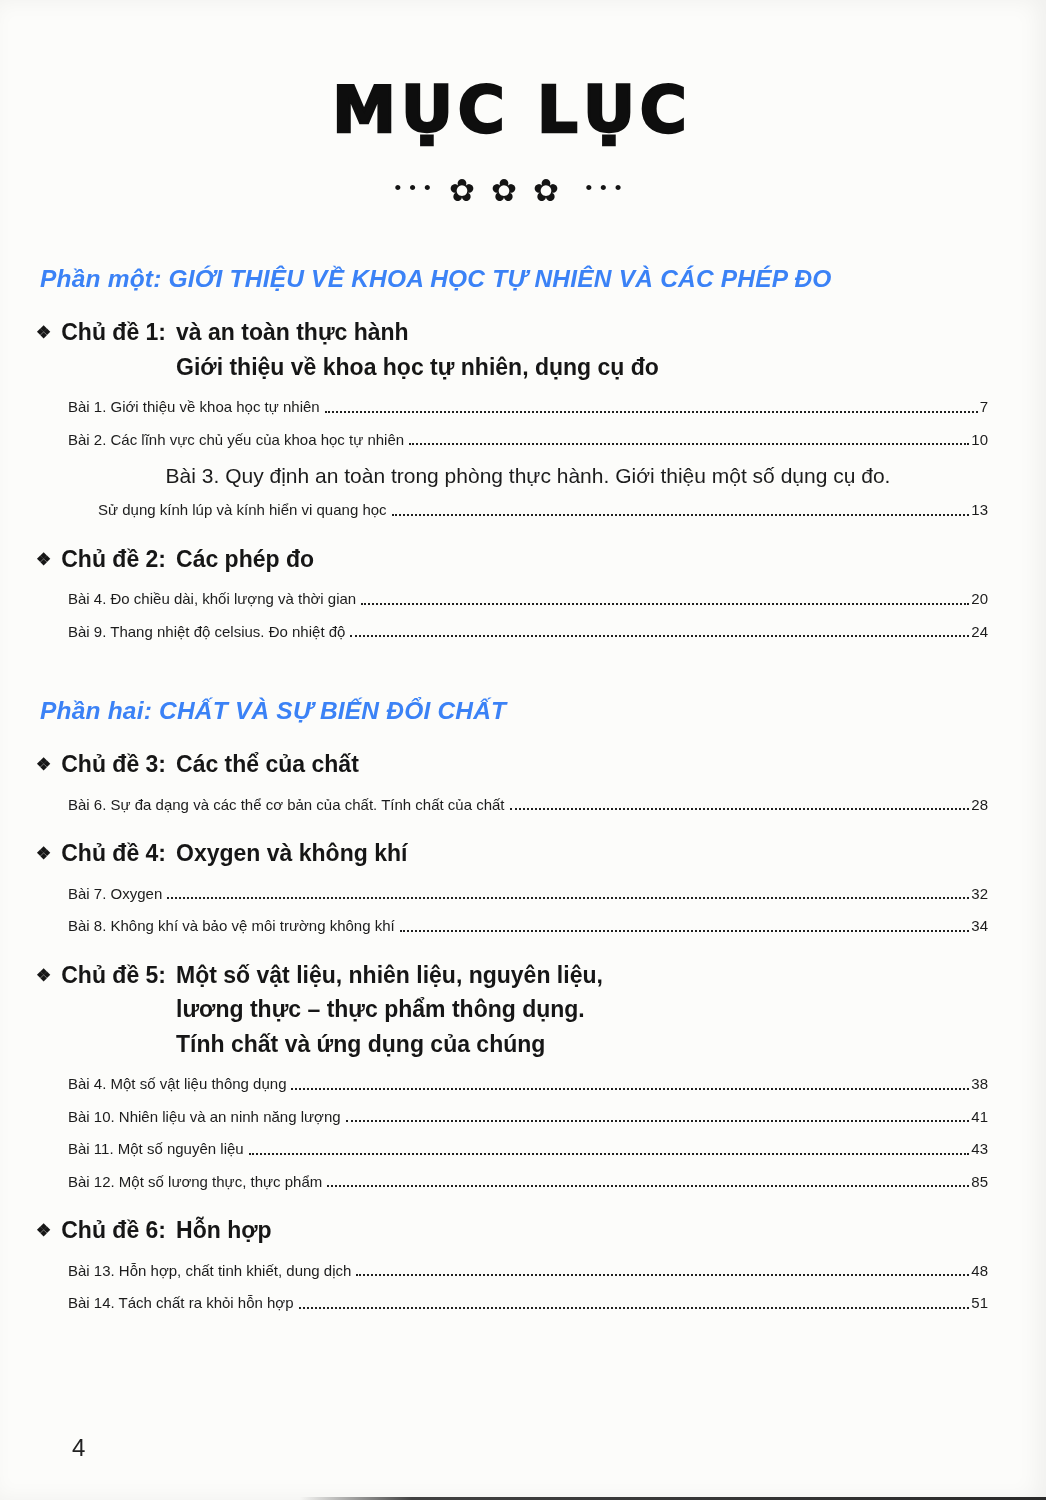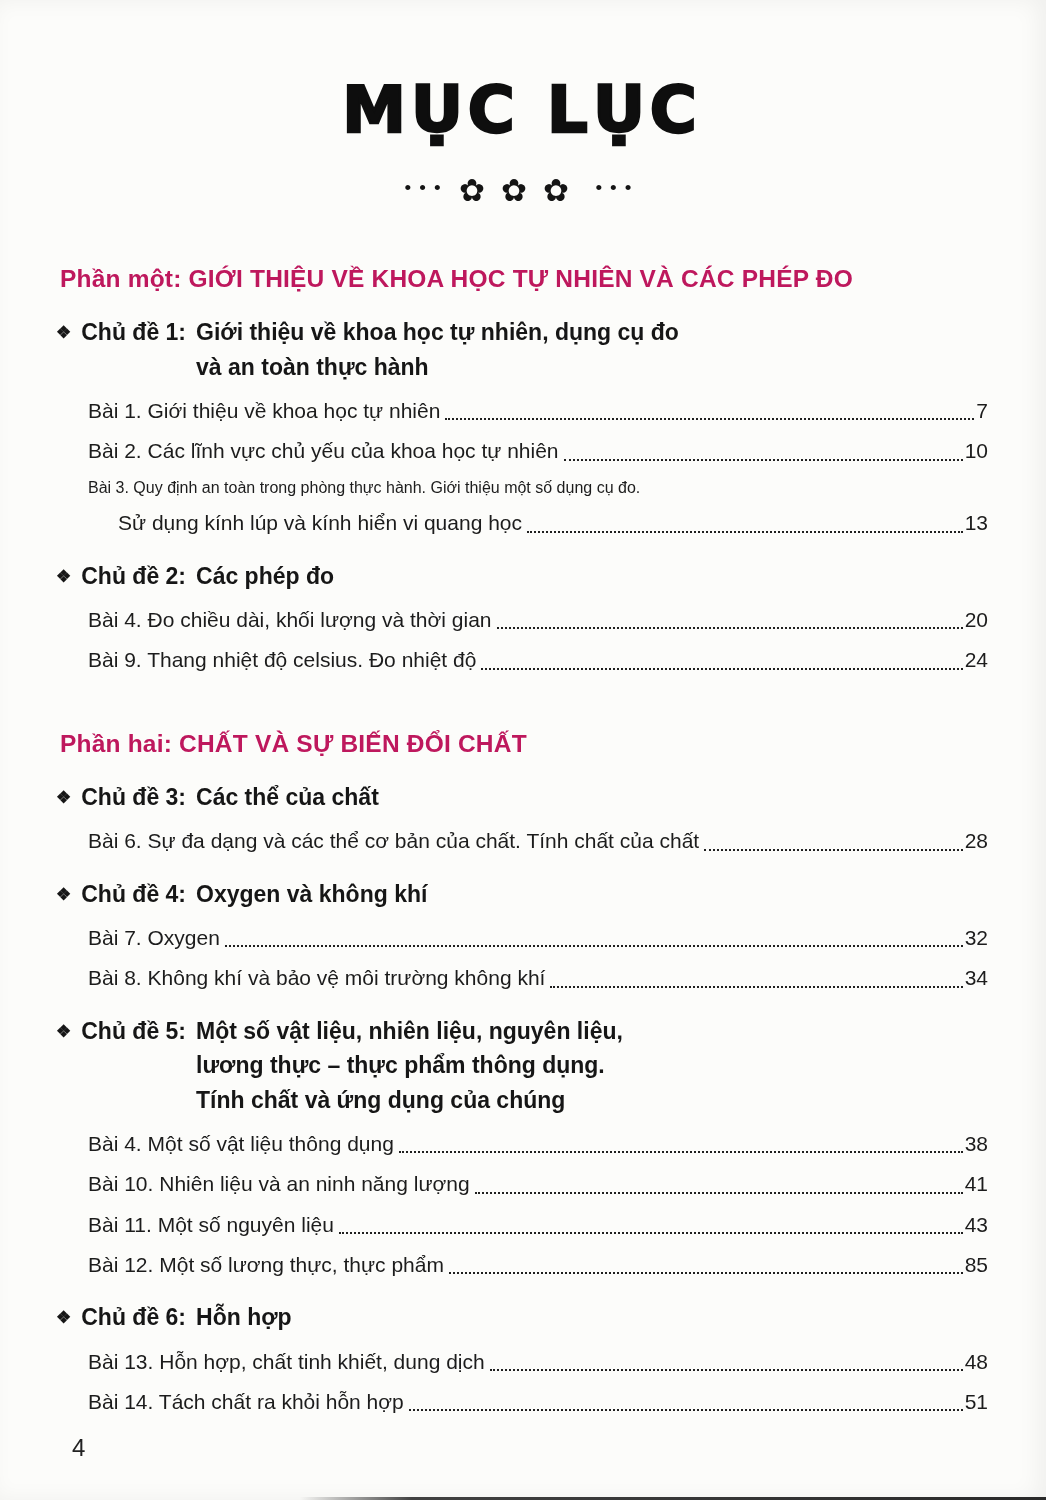"MỤC LỤC" .content { padding: 78px 58px 0 56px -> 78px 58px 0 36px }
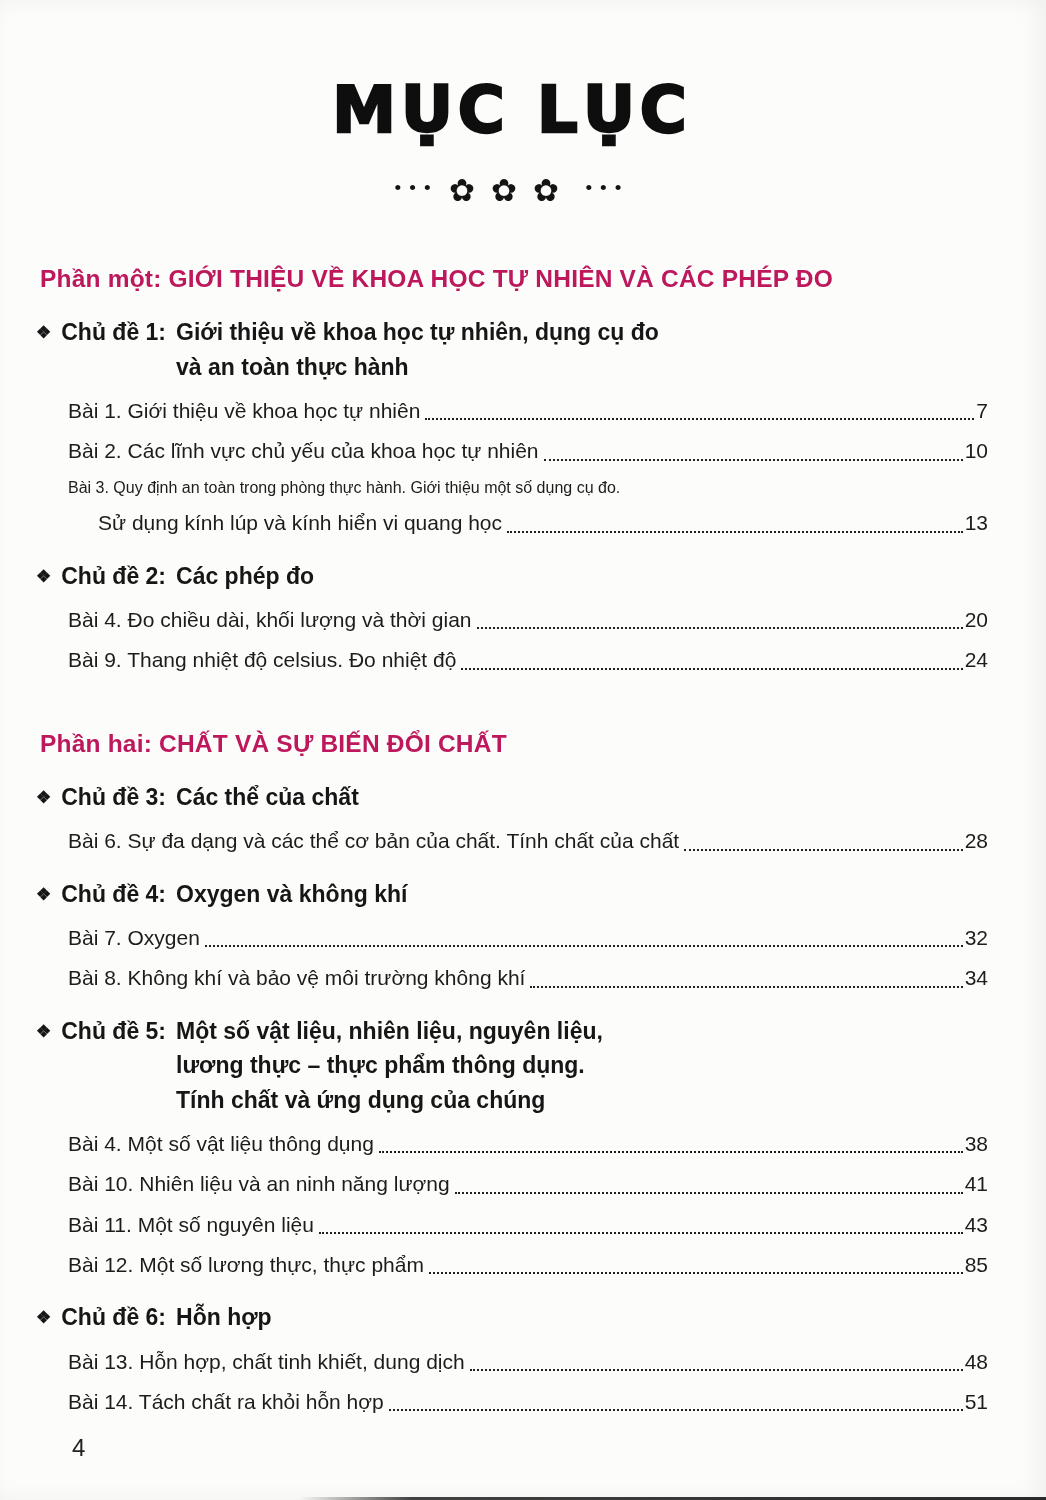"Phần một: GIỚI THIỆU VỀ" .part-heading { color: #be185d -> #3b82f6; font-style: none -> italic }
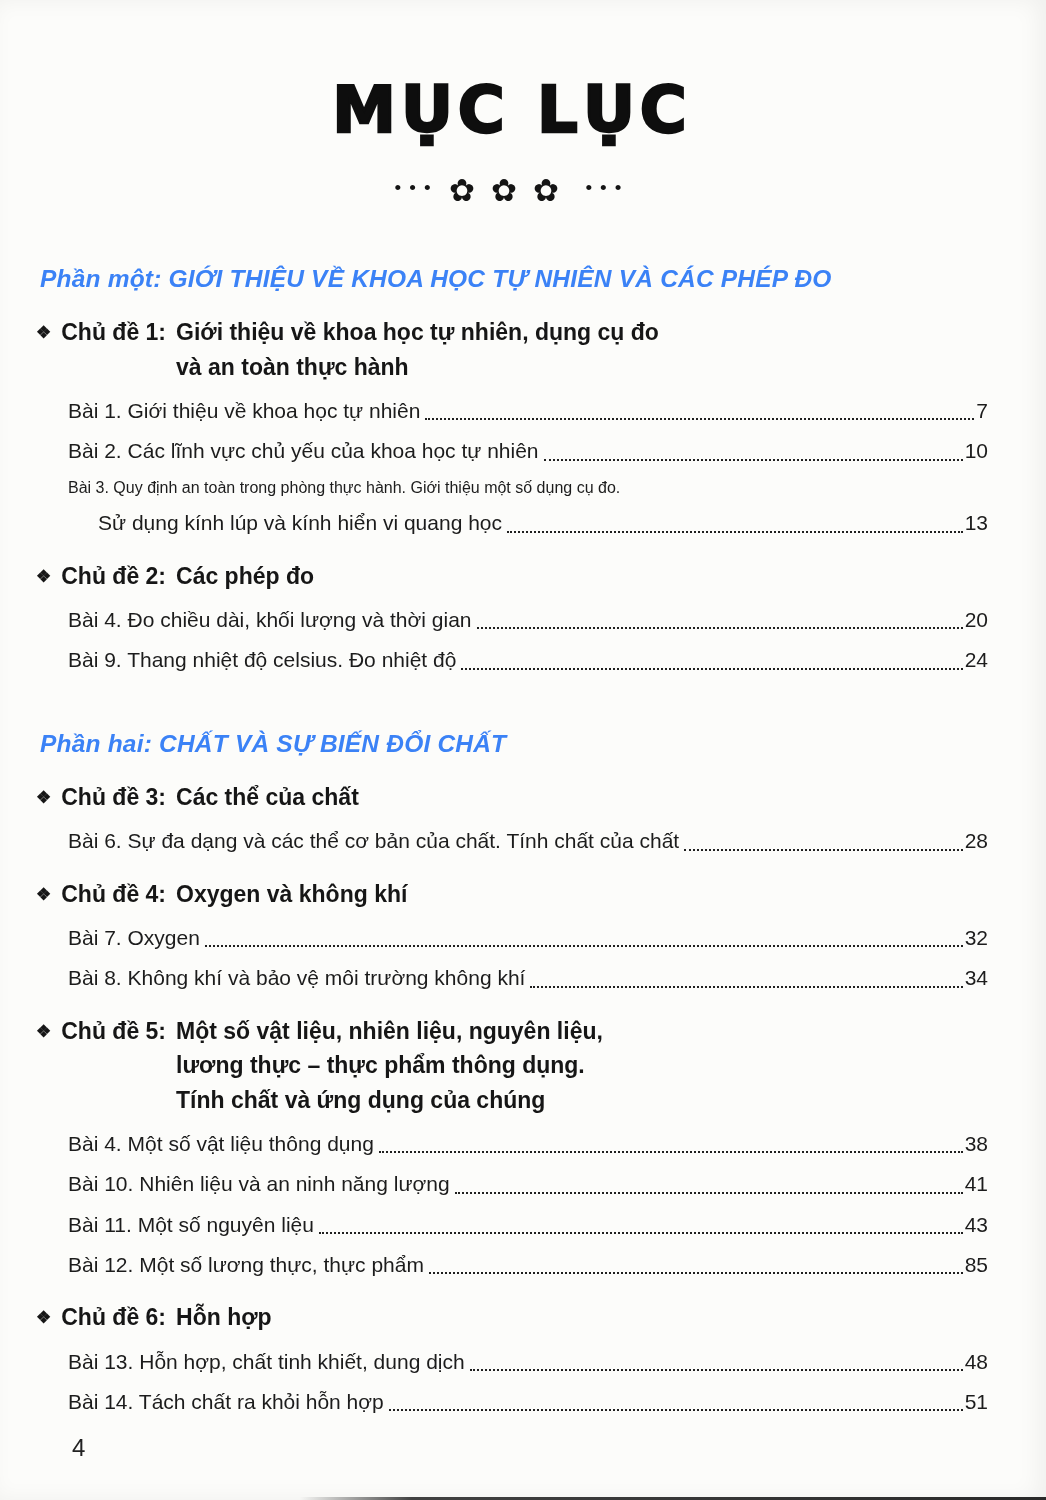"Giới thiệu về khoa học tự nhiên," div { order: before "và an toàn thực hành" -> after "và an toàn thực hành" }
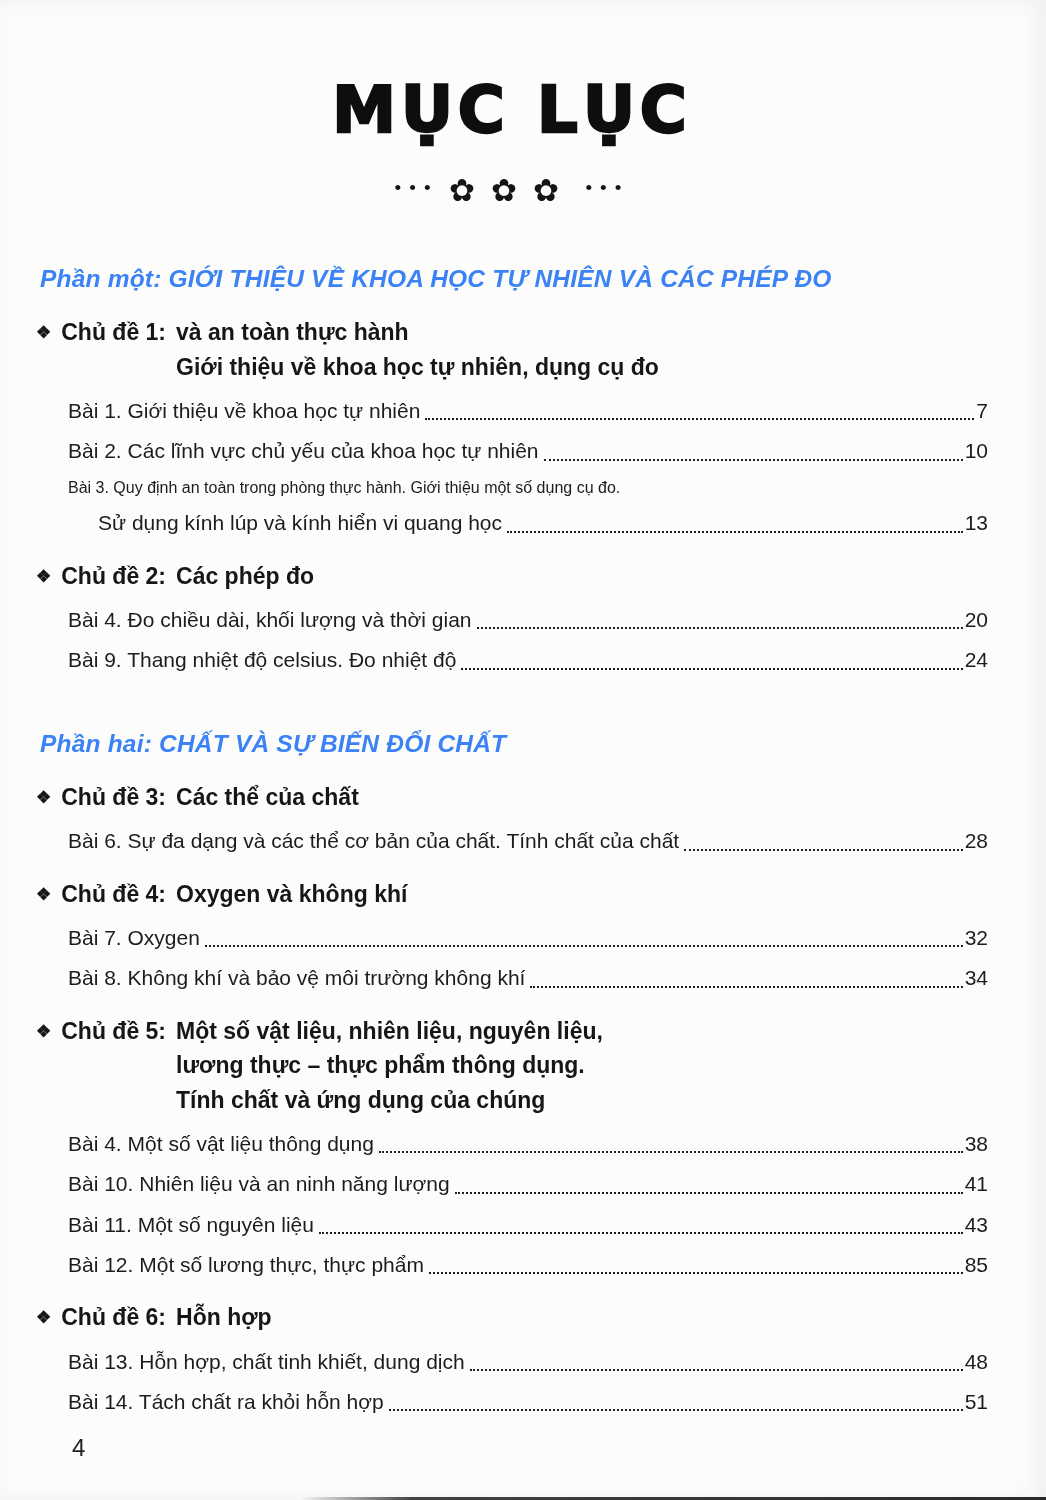"Bài 1. Giới thiệu về" .lesson { font-size: 21px -> 15px }
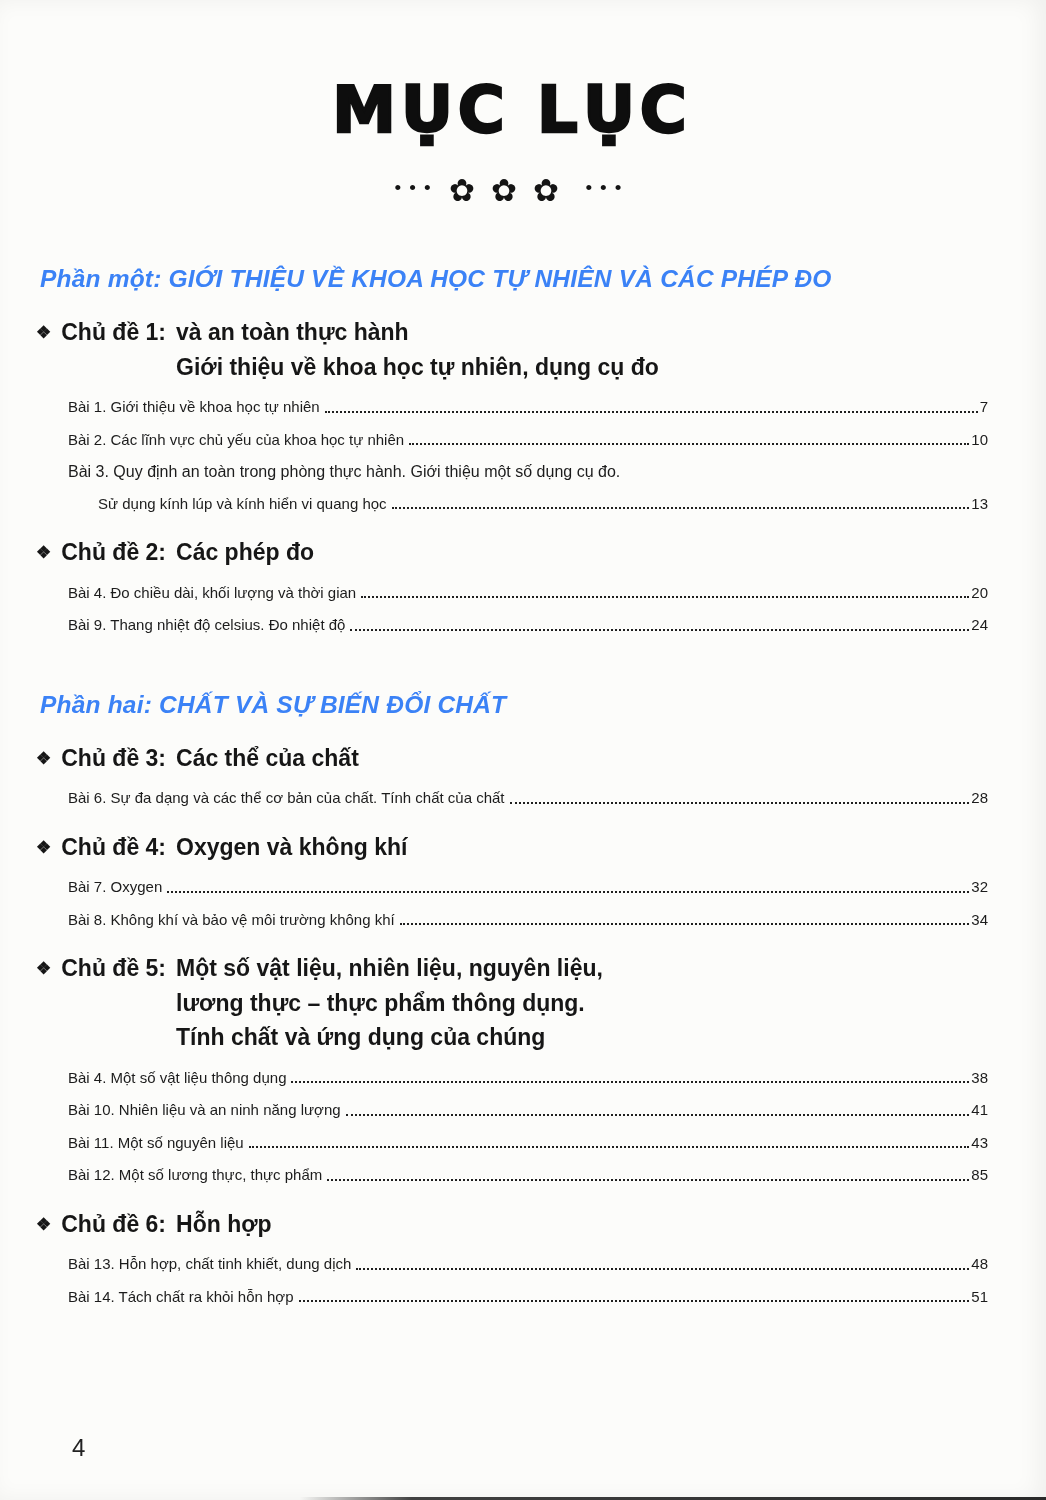"Bài 3. Quy định an" .lesson-block .lfirst { font-size: 16px -> 21px; text-align: none -> center }
